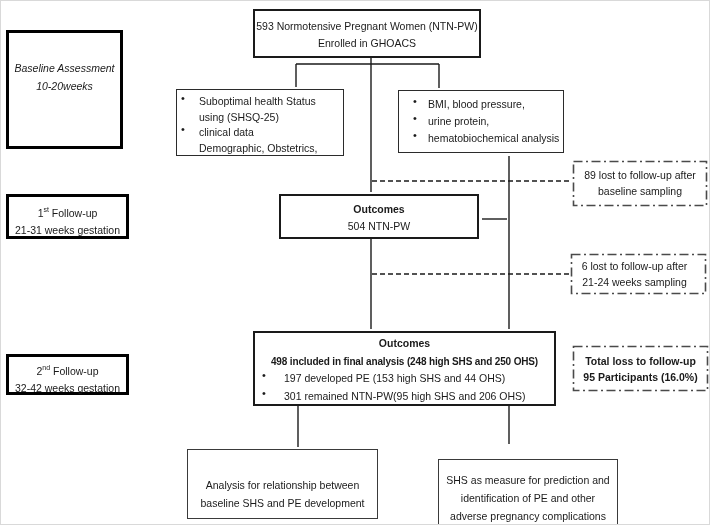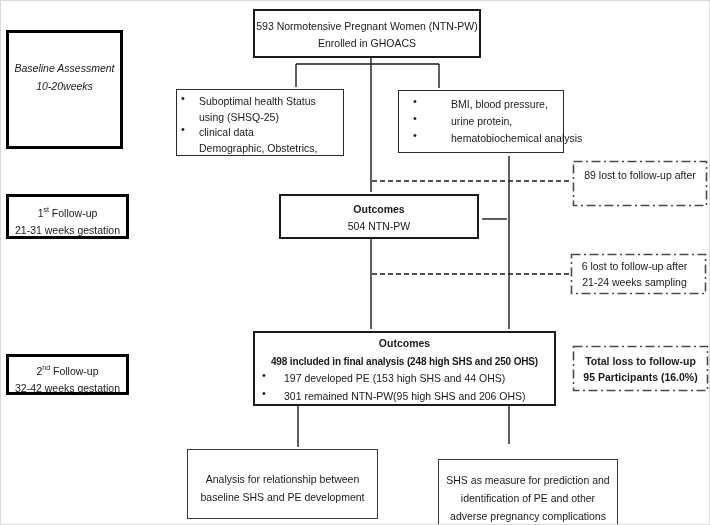"BMI, blood pressure," #bmi-box .bullet-text { margin-left: 52px -> 29px }
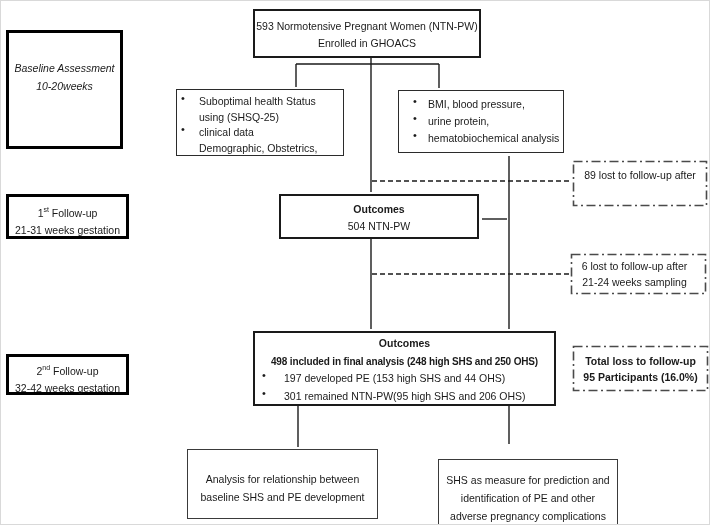"baseline sampling" div.ln { html: none -> <div>baseline sampling</div> }
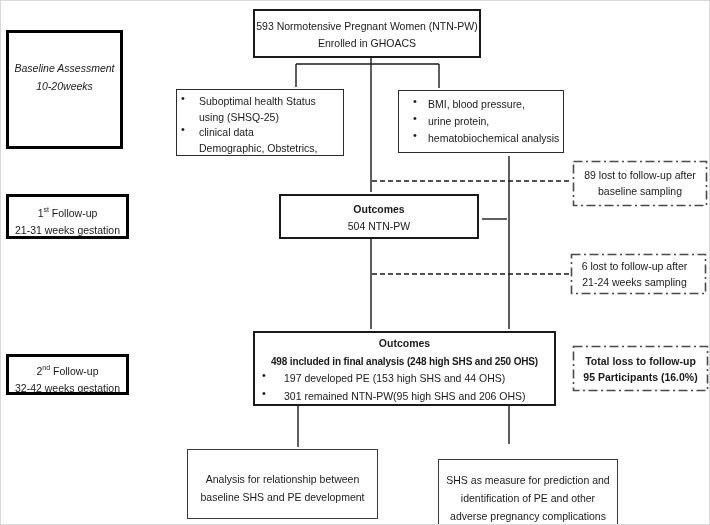"Analysis for relationship between" #bottomleft-box { padding-top: 20px -> 26px }
